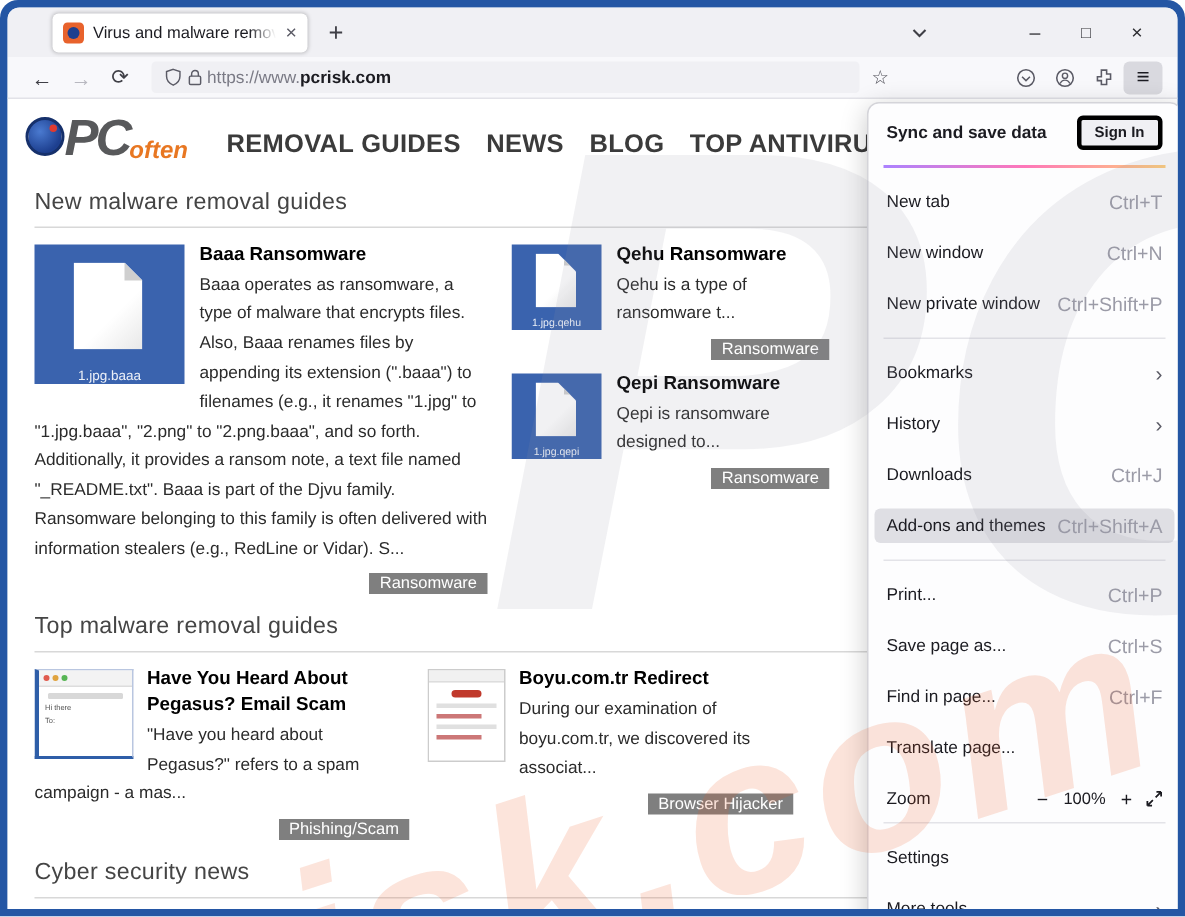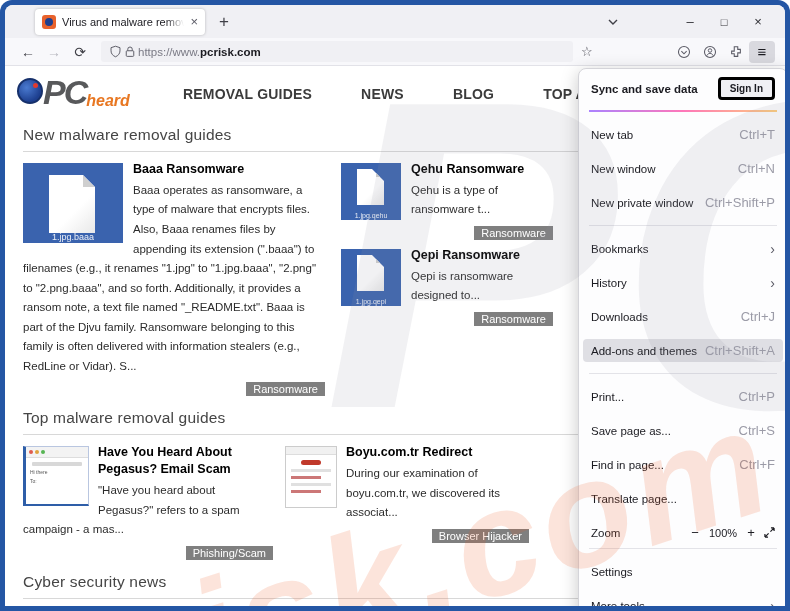"heard" span.logo-risk { text: heard -> often }
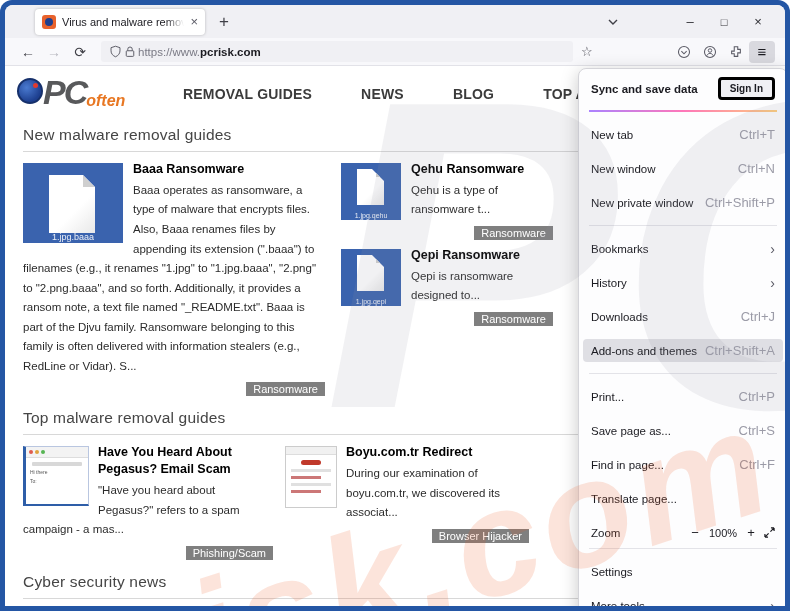"REMOVAL GUIDES" .mainnav span { font-size: 14px -> 17px; margin-left: 32px -> none }
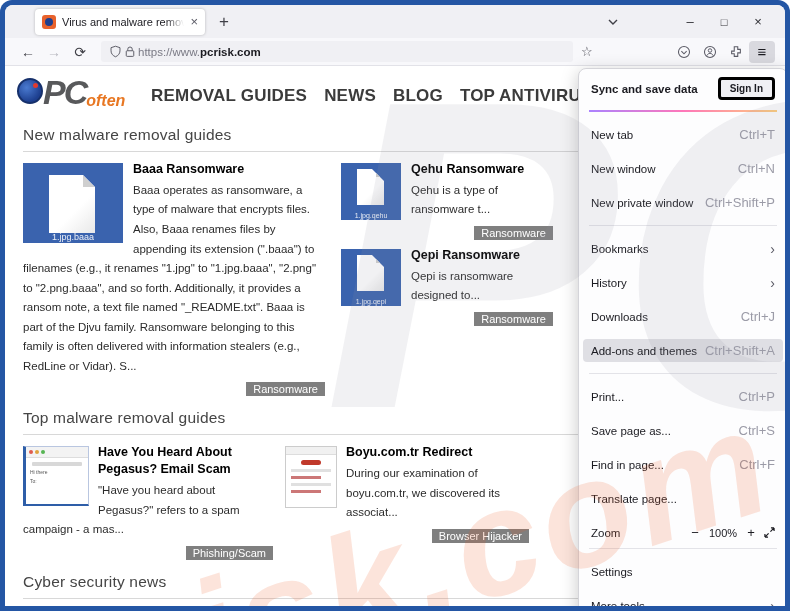"1.jpg.baaa" .t-lg { height: 80px -> 93px }
